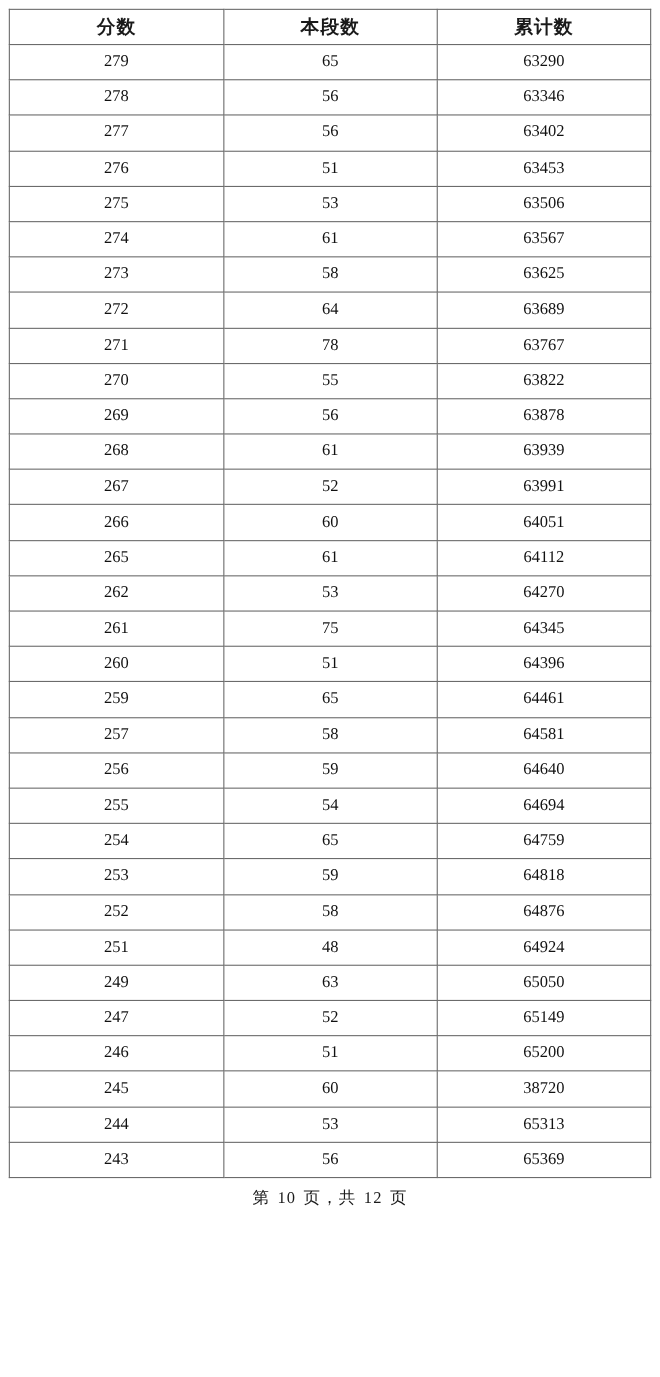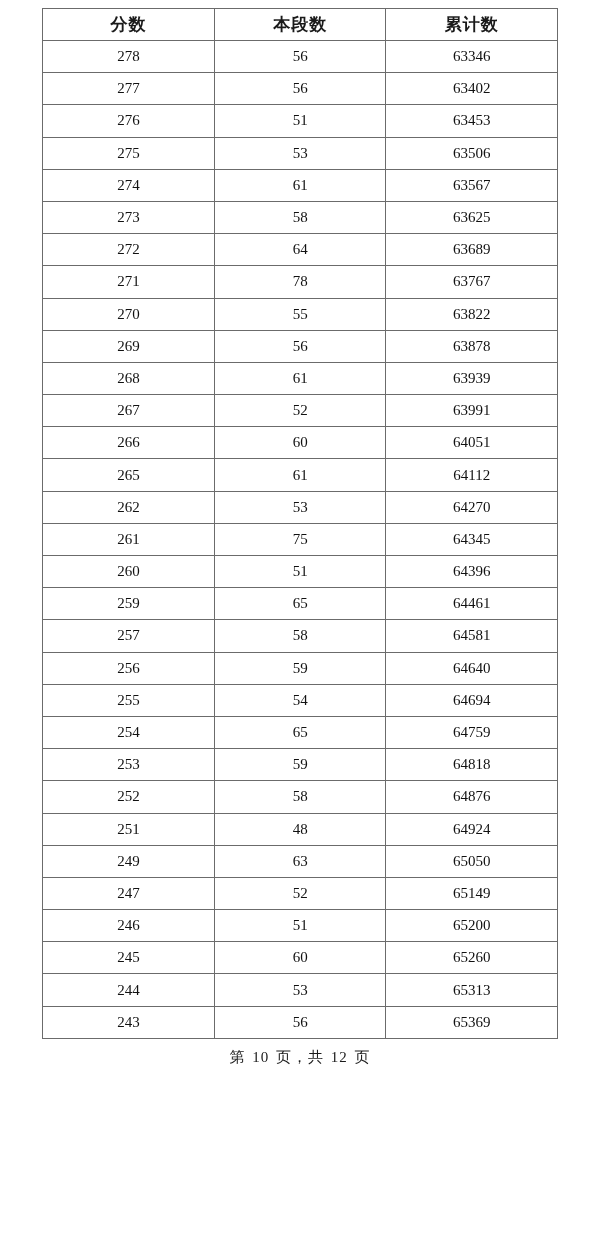"分数" table.score-table { width: 516px -> 584px }
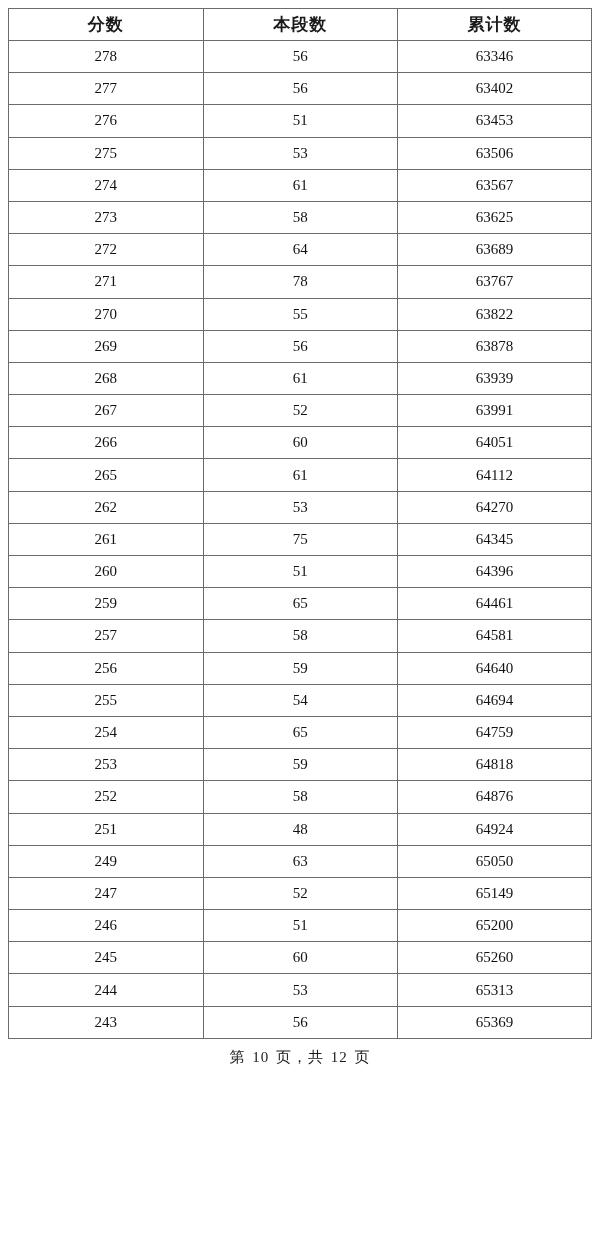"279" tr { html: none -> <tr> <td>279</td> <td>65</td> <td>63290</td> </tr> }
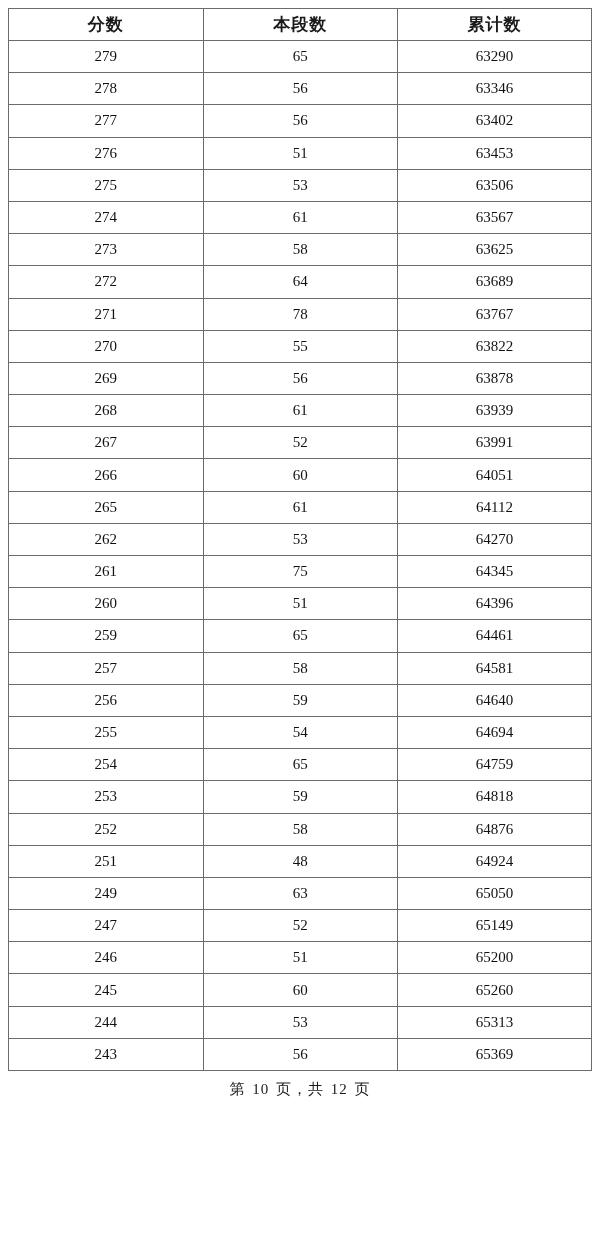"65260" td { text: 65260 -> 38720 }
